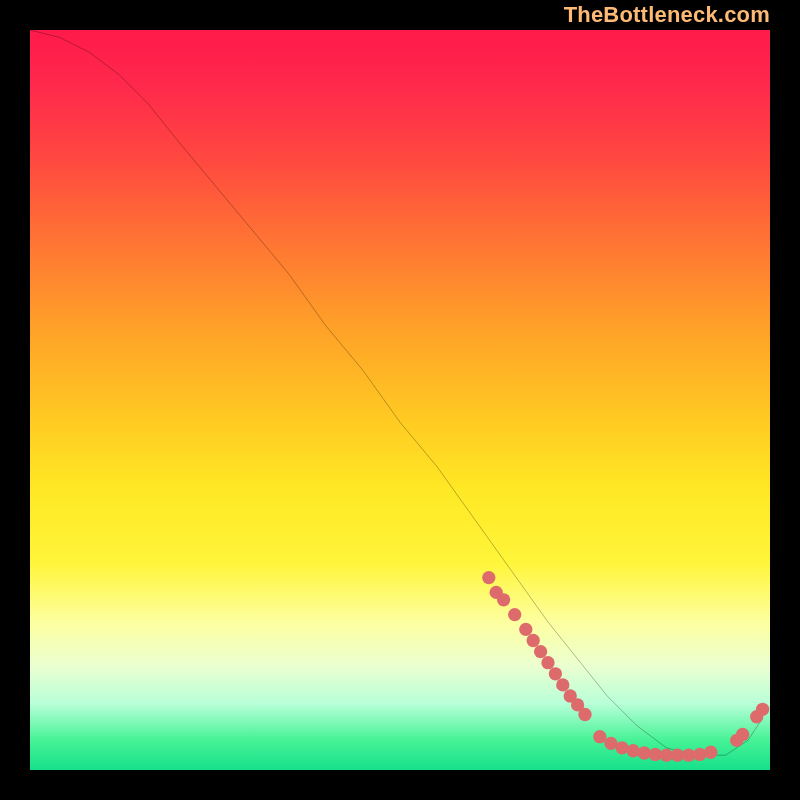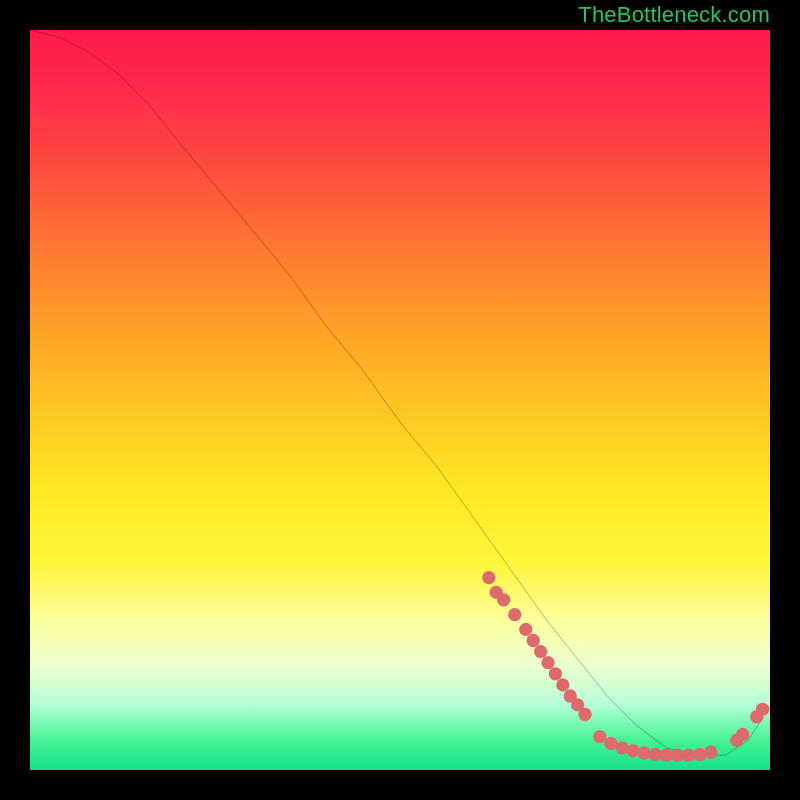"TheBottleneck.com" .watermark { color: #22c55e -> #fdba74; font-weight: 400 -> 700 }
